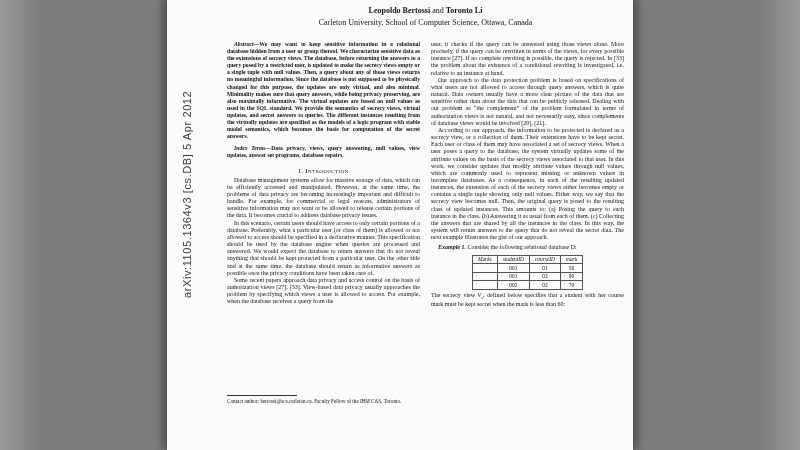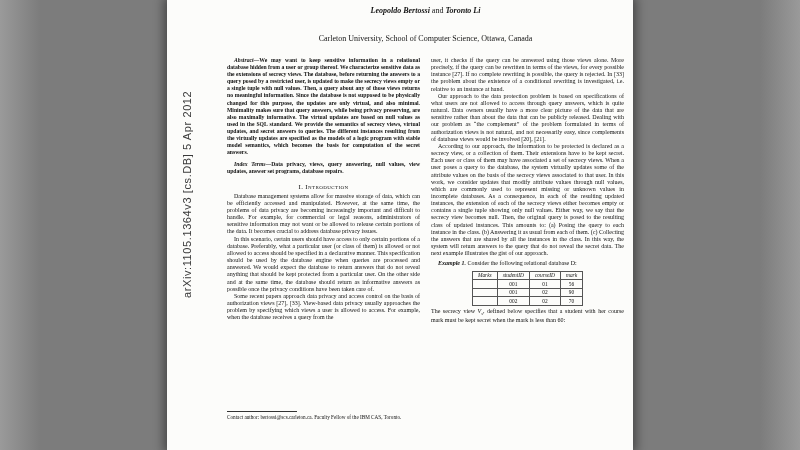"Leopoldo Bertossi" .authors-line .an { font-style: italic -> none }
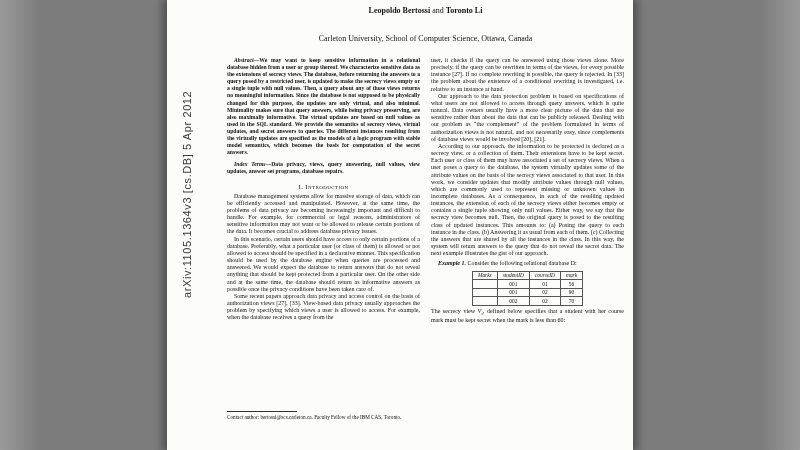"Carleton University, School of Computer" .affiliation { margin-top: 18px -> 2px }
